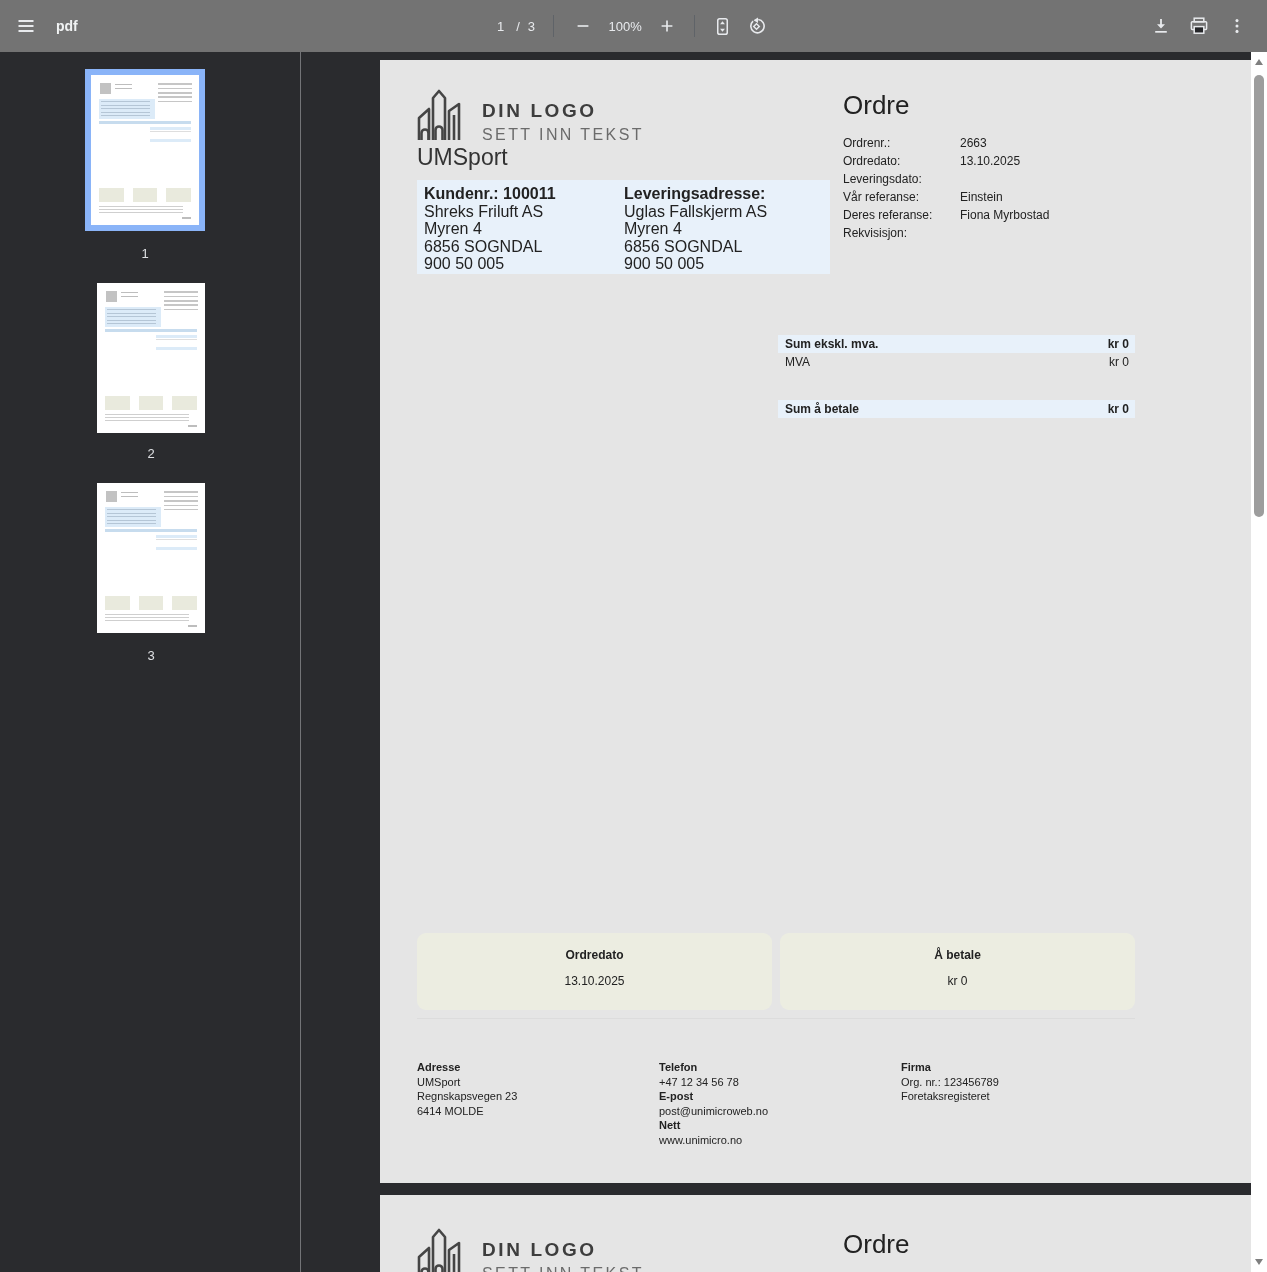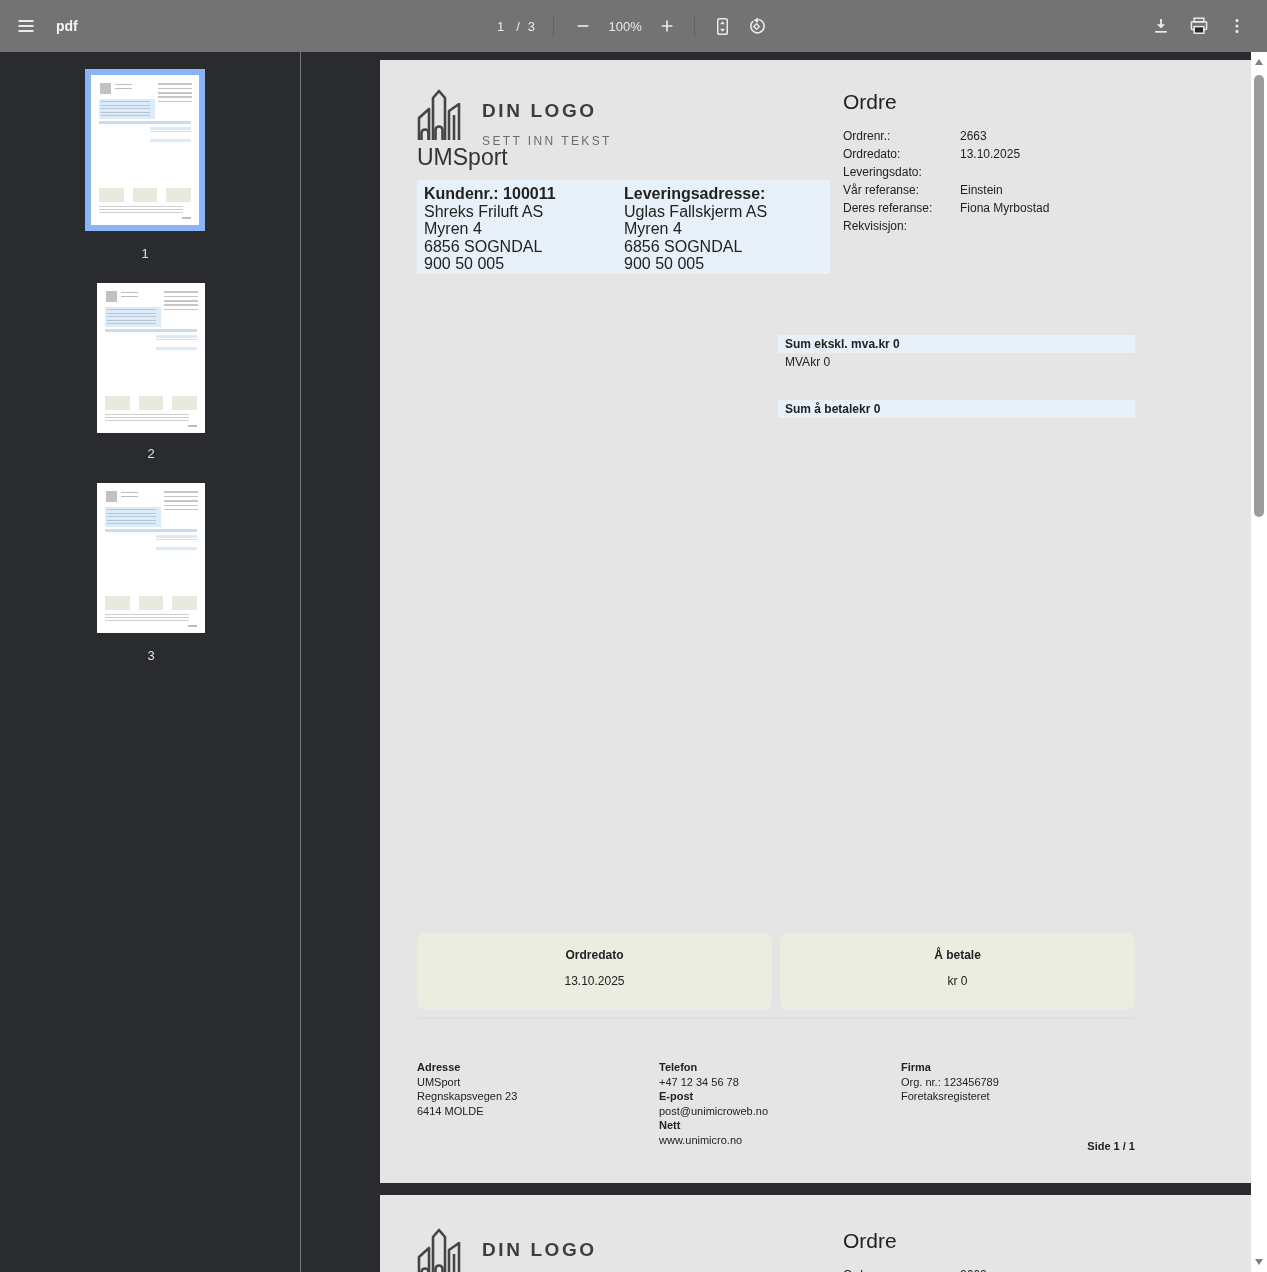"Ordre" .order-title { font-size: 21px -> 26px }
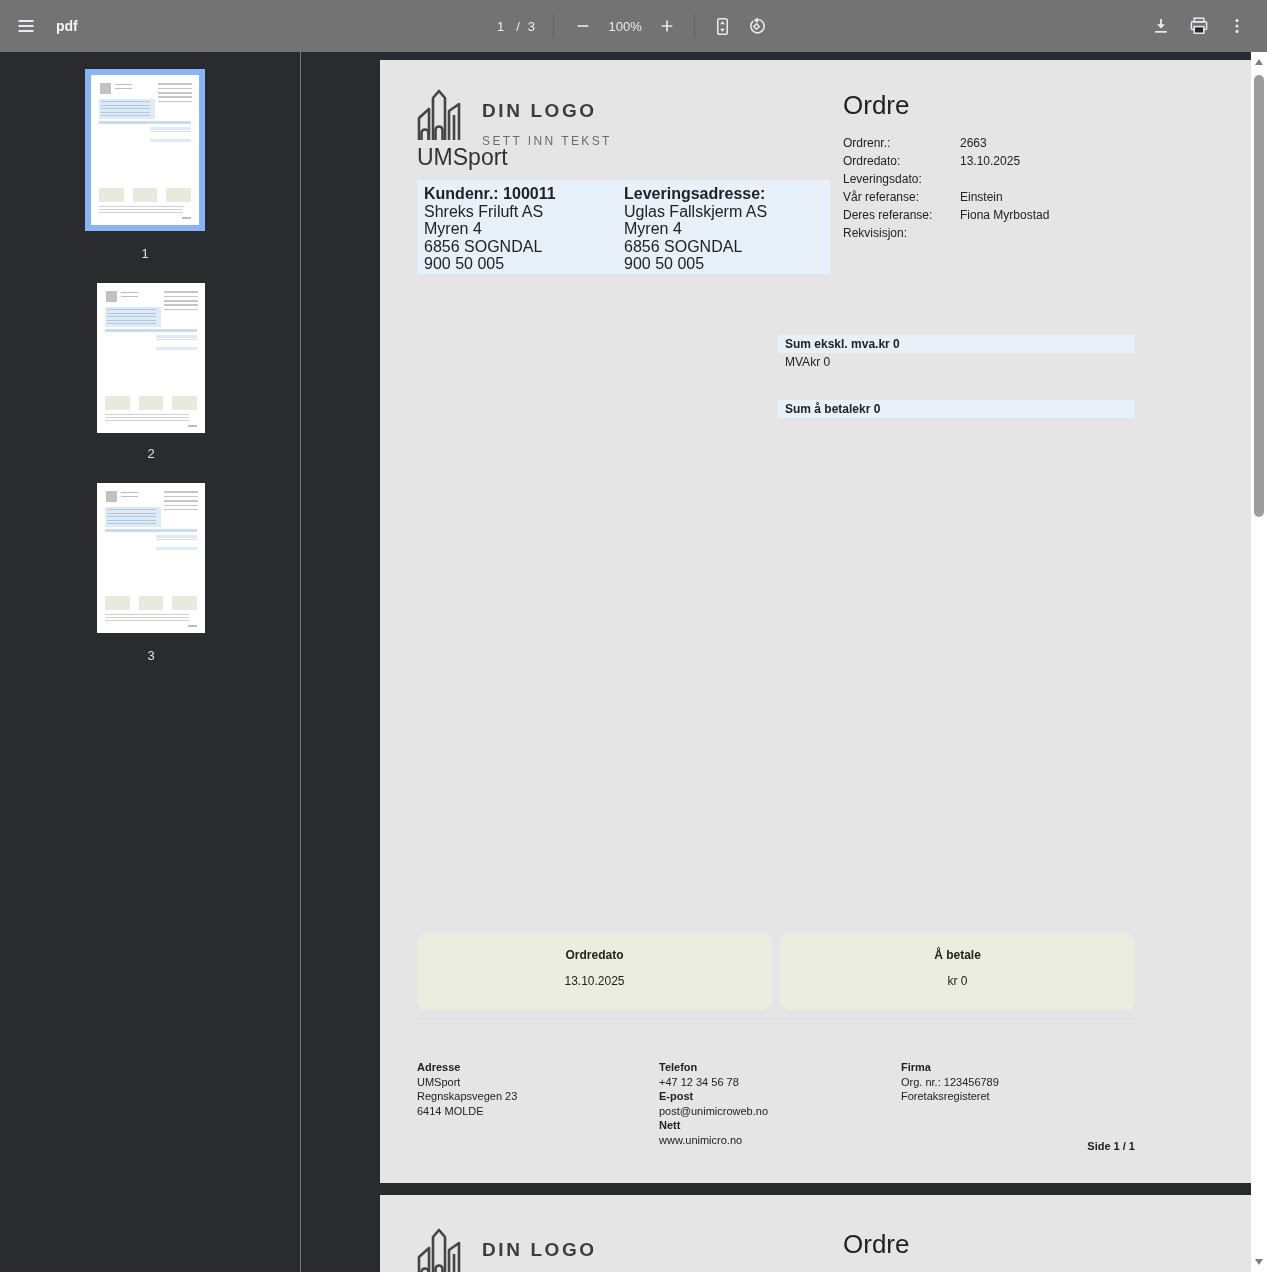"SETT INN TEKST" .logo-text-sub { font-size: 12px -> 16px; margin-top: 12px -> 4px }
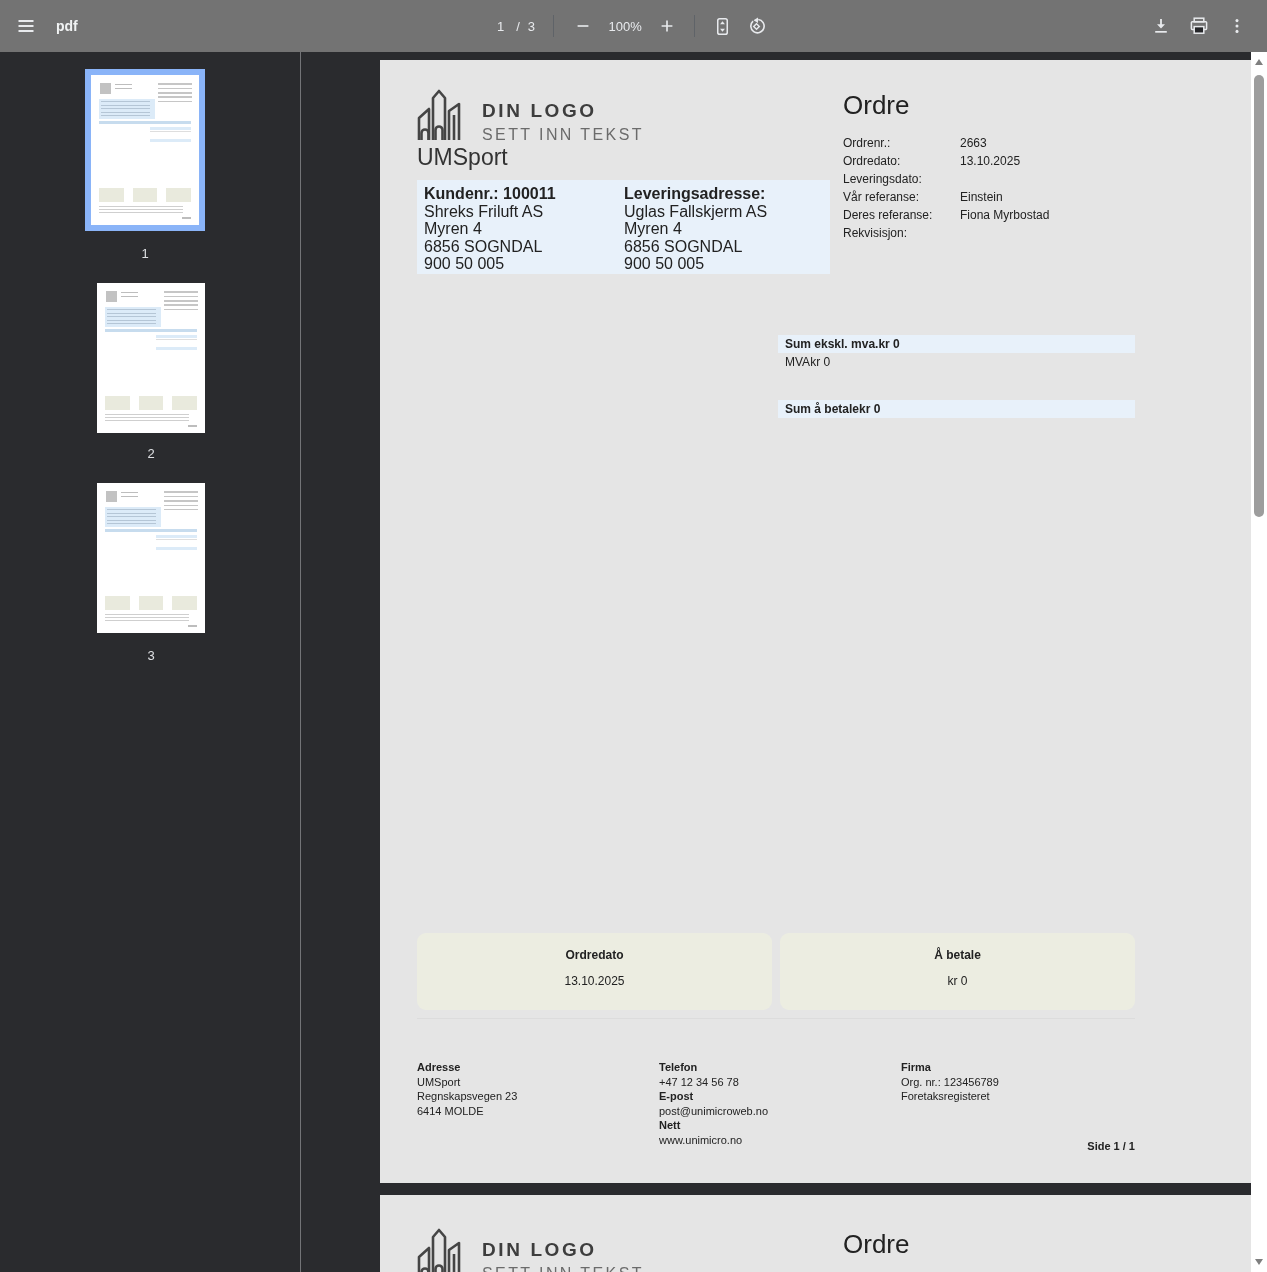"Sum ekskl. mva." .t-row { justify-content: none -> space-between }
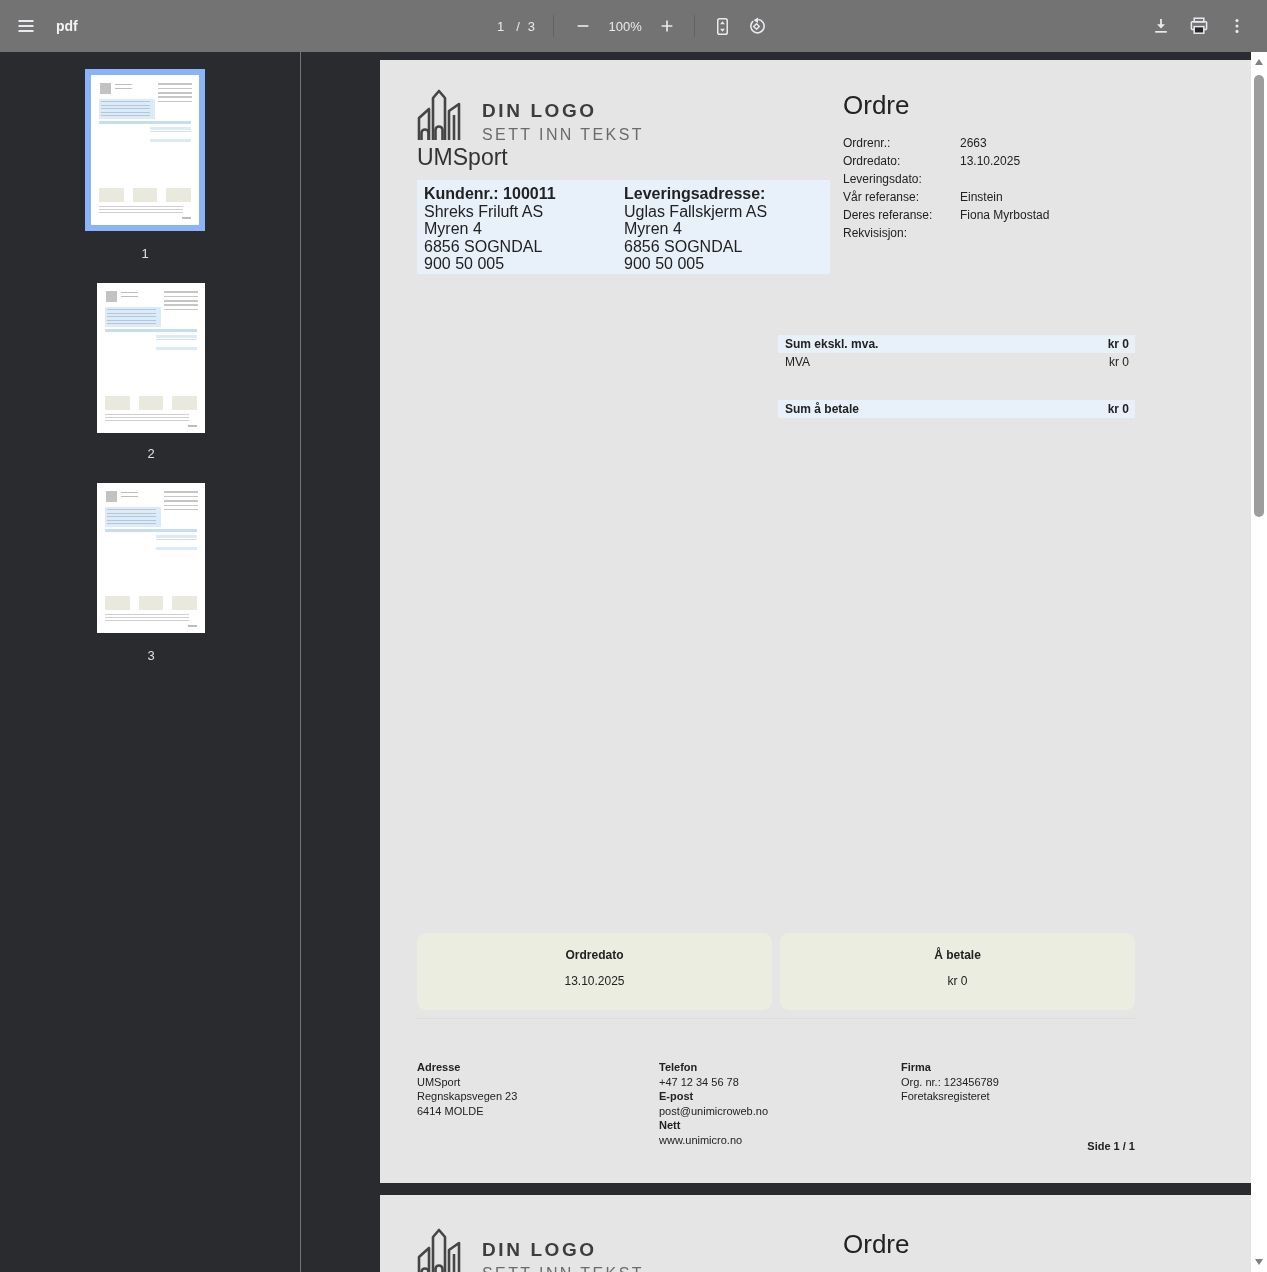"Side 1 / 1" div.side-label { html: <div>Side 1 / 1</div> -> none }
